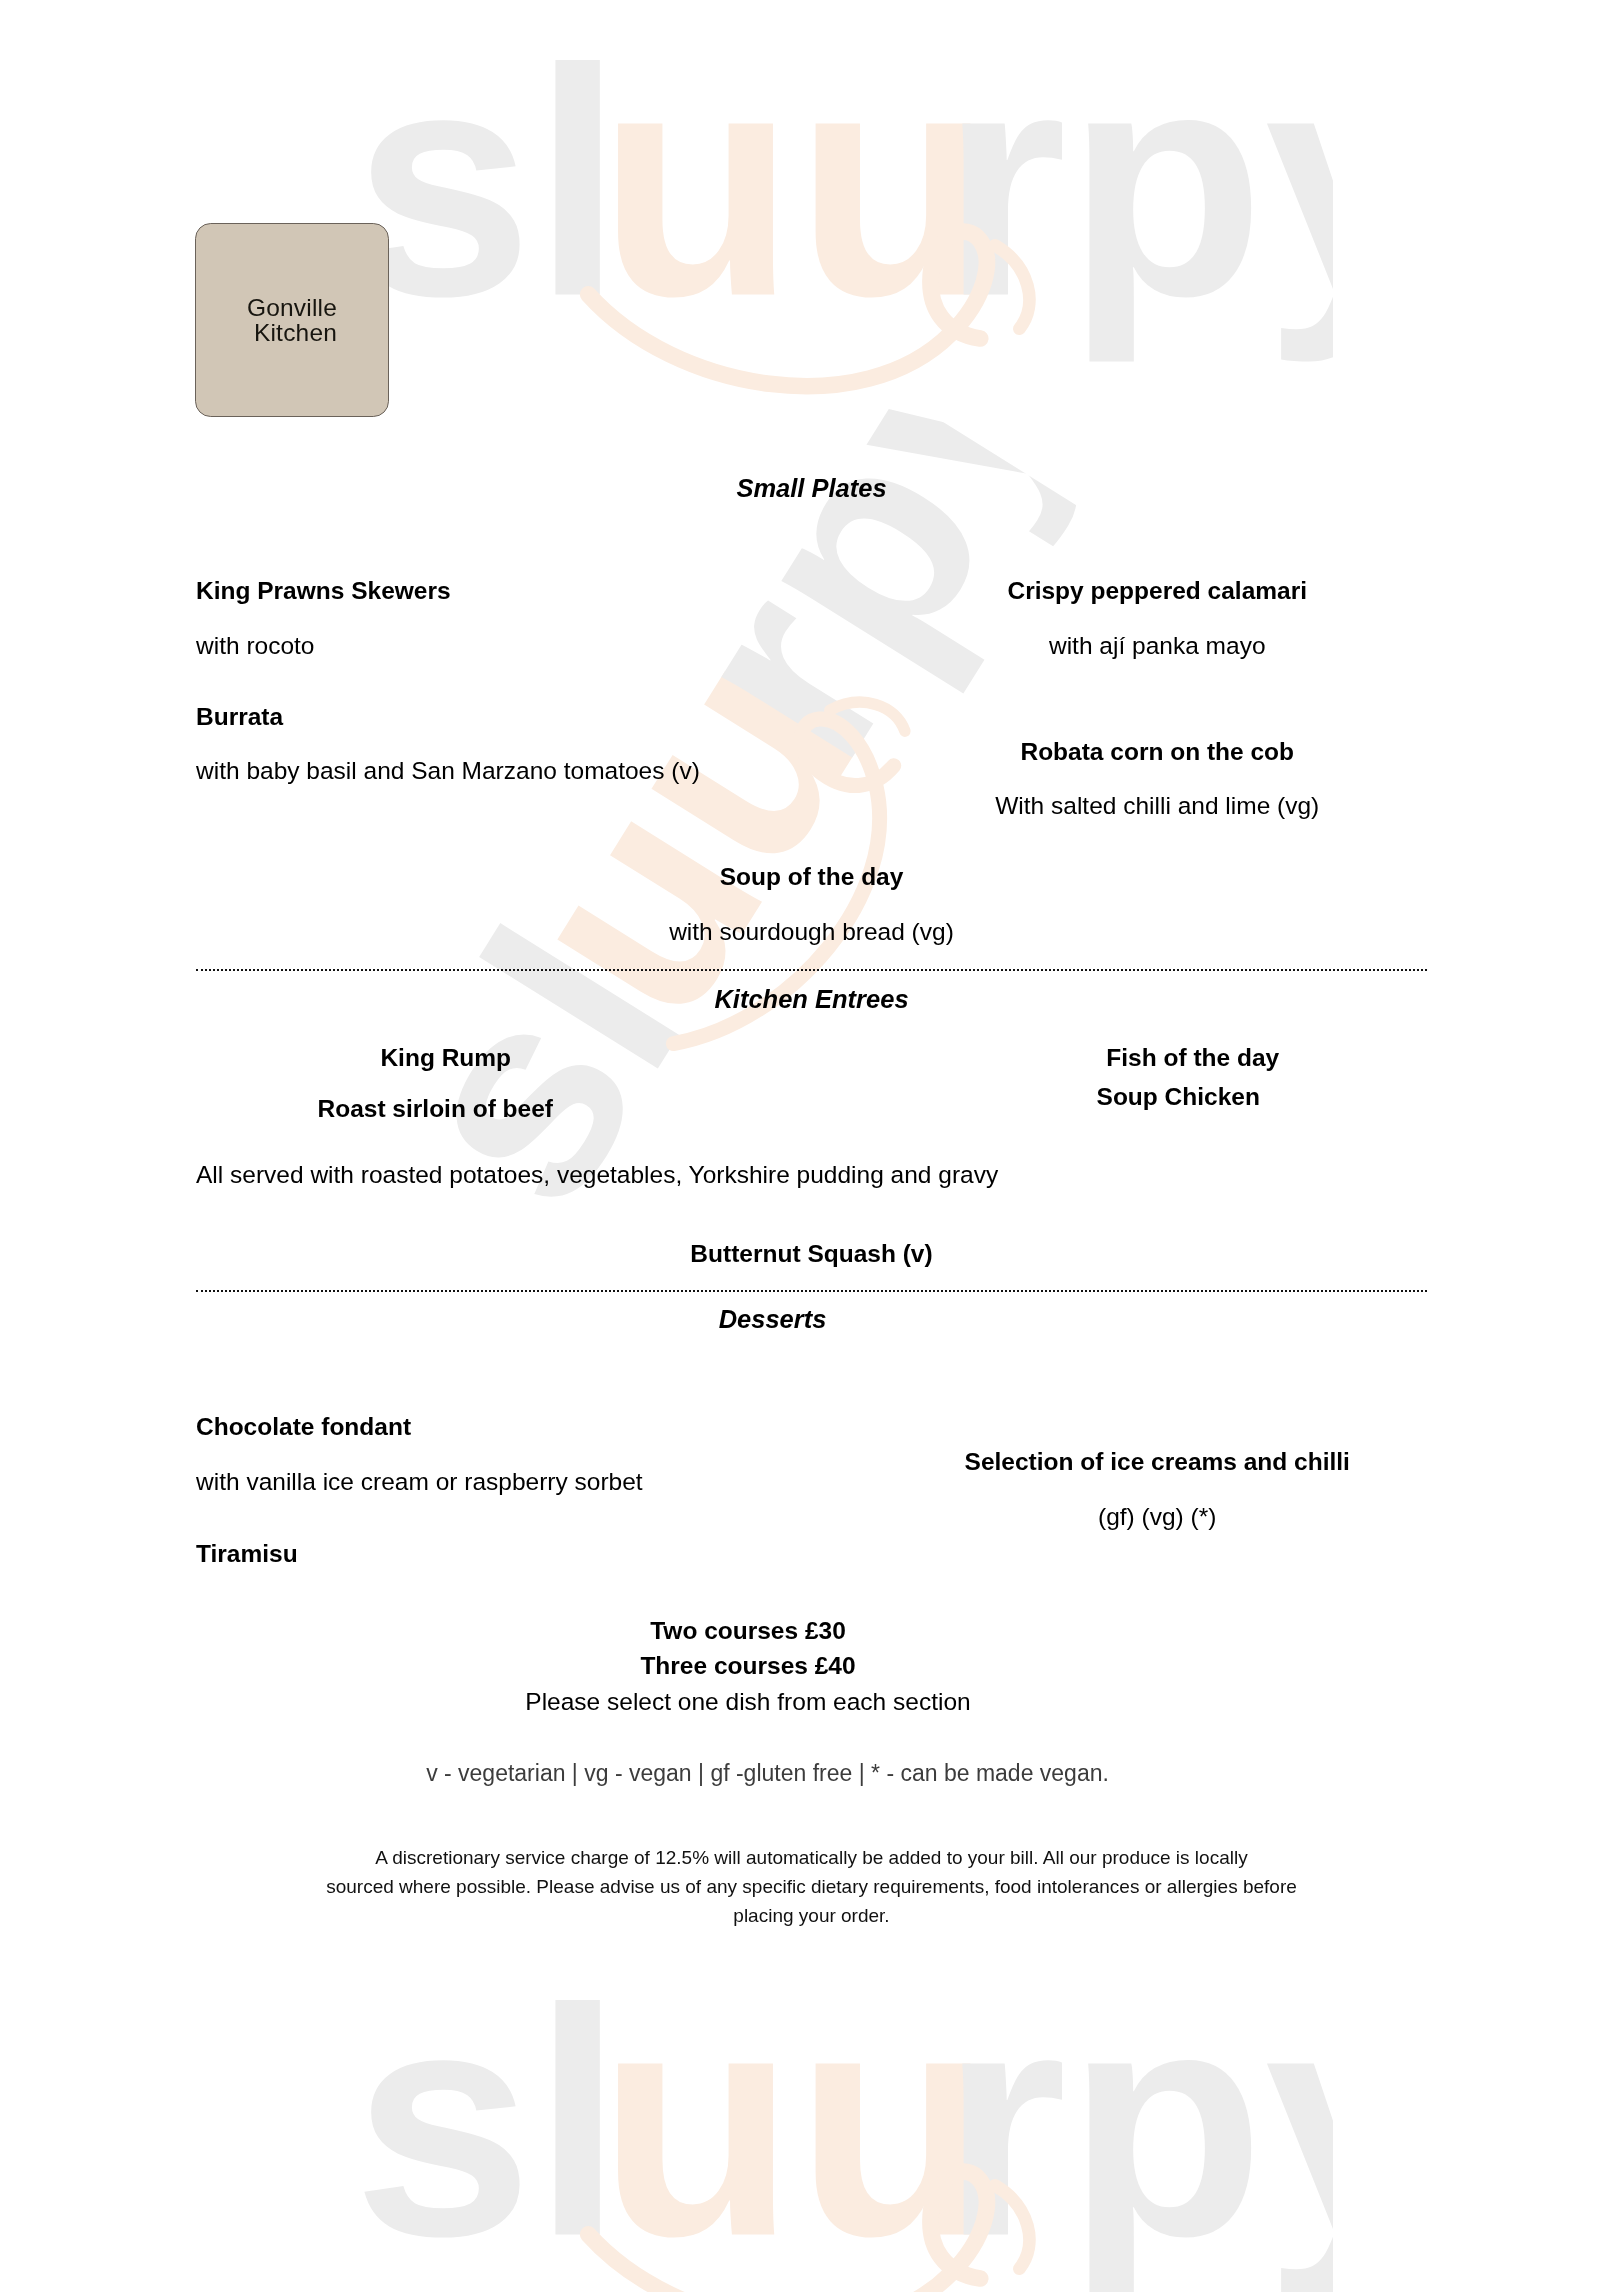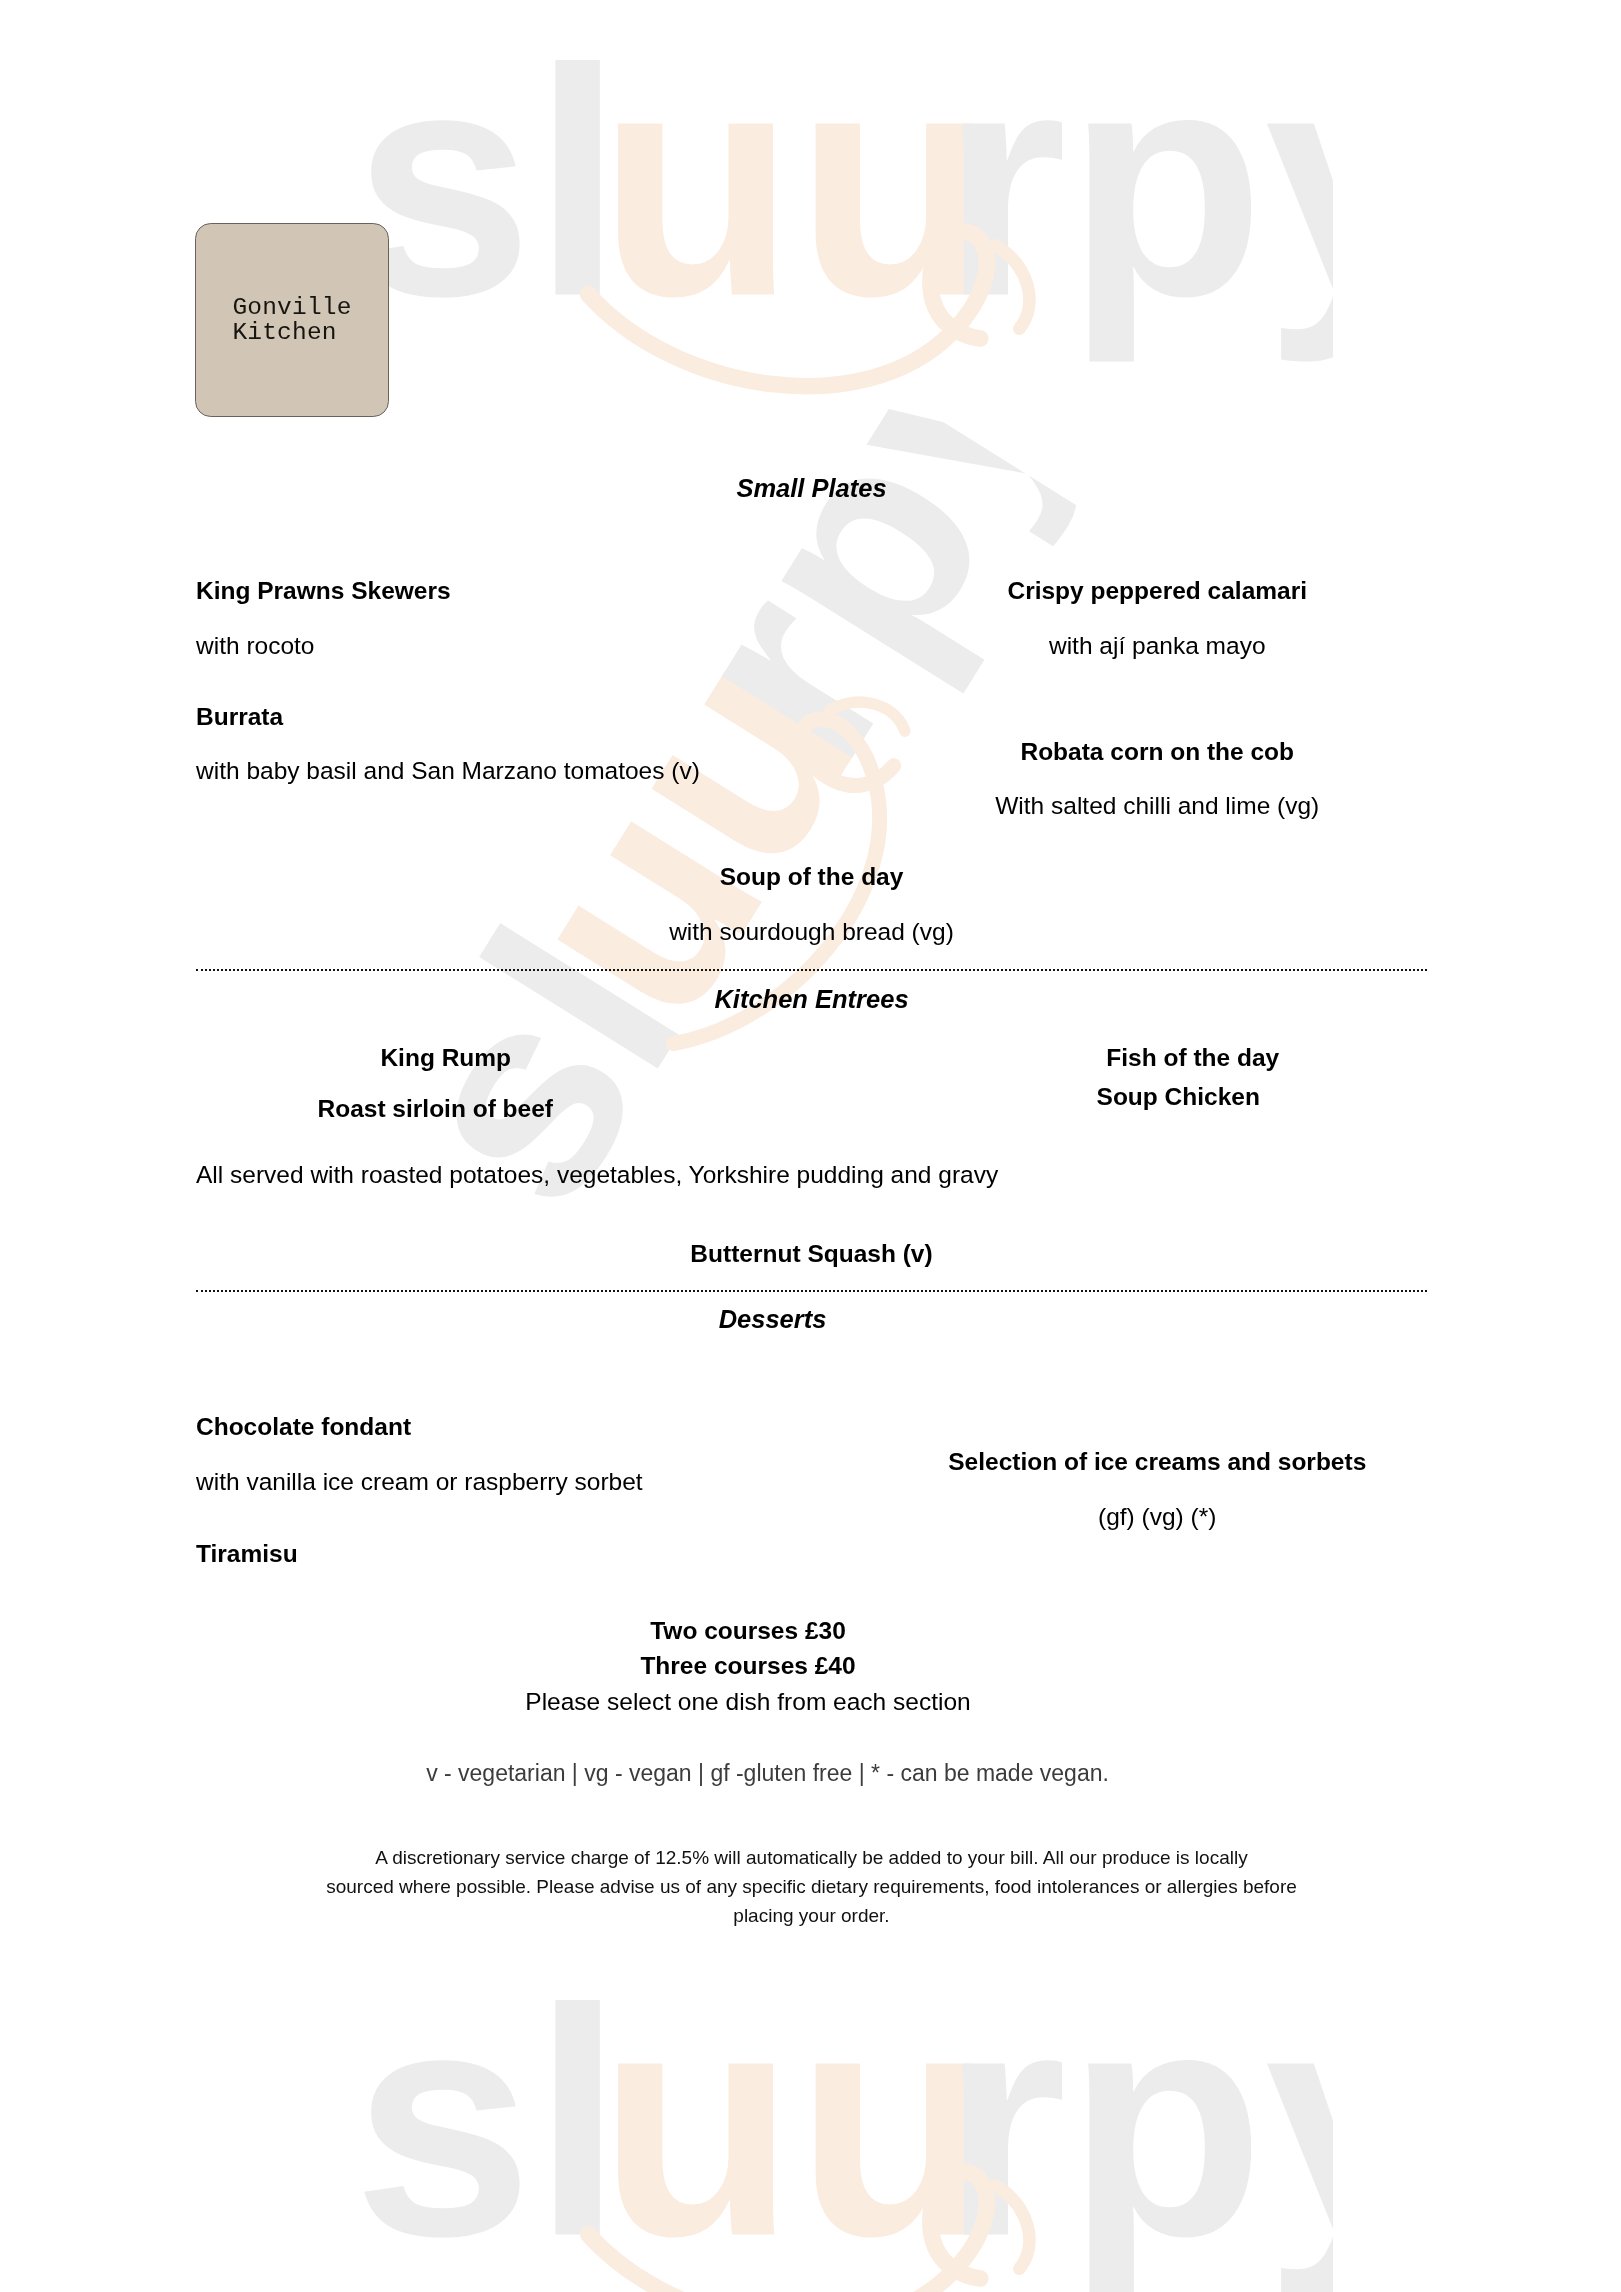"Gonville" .logo-text { font-family: Liberation Mono, monospace -> Liberation Sans, sans-serif; text-align: left -> right }
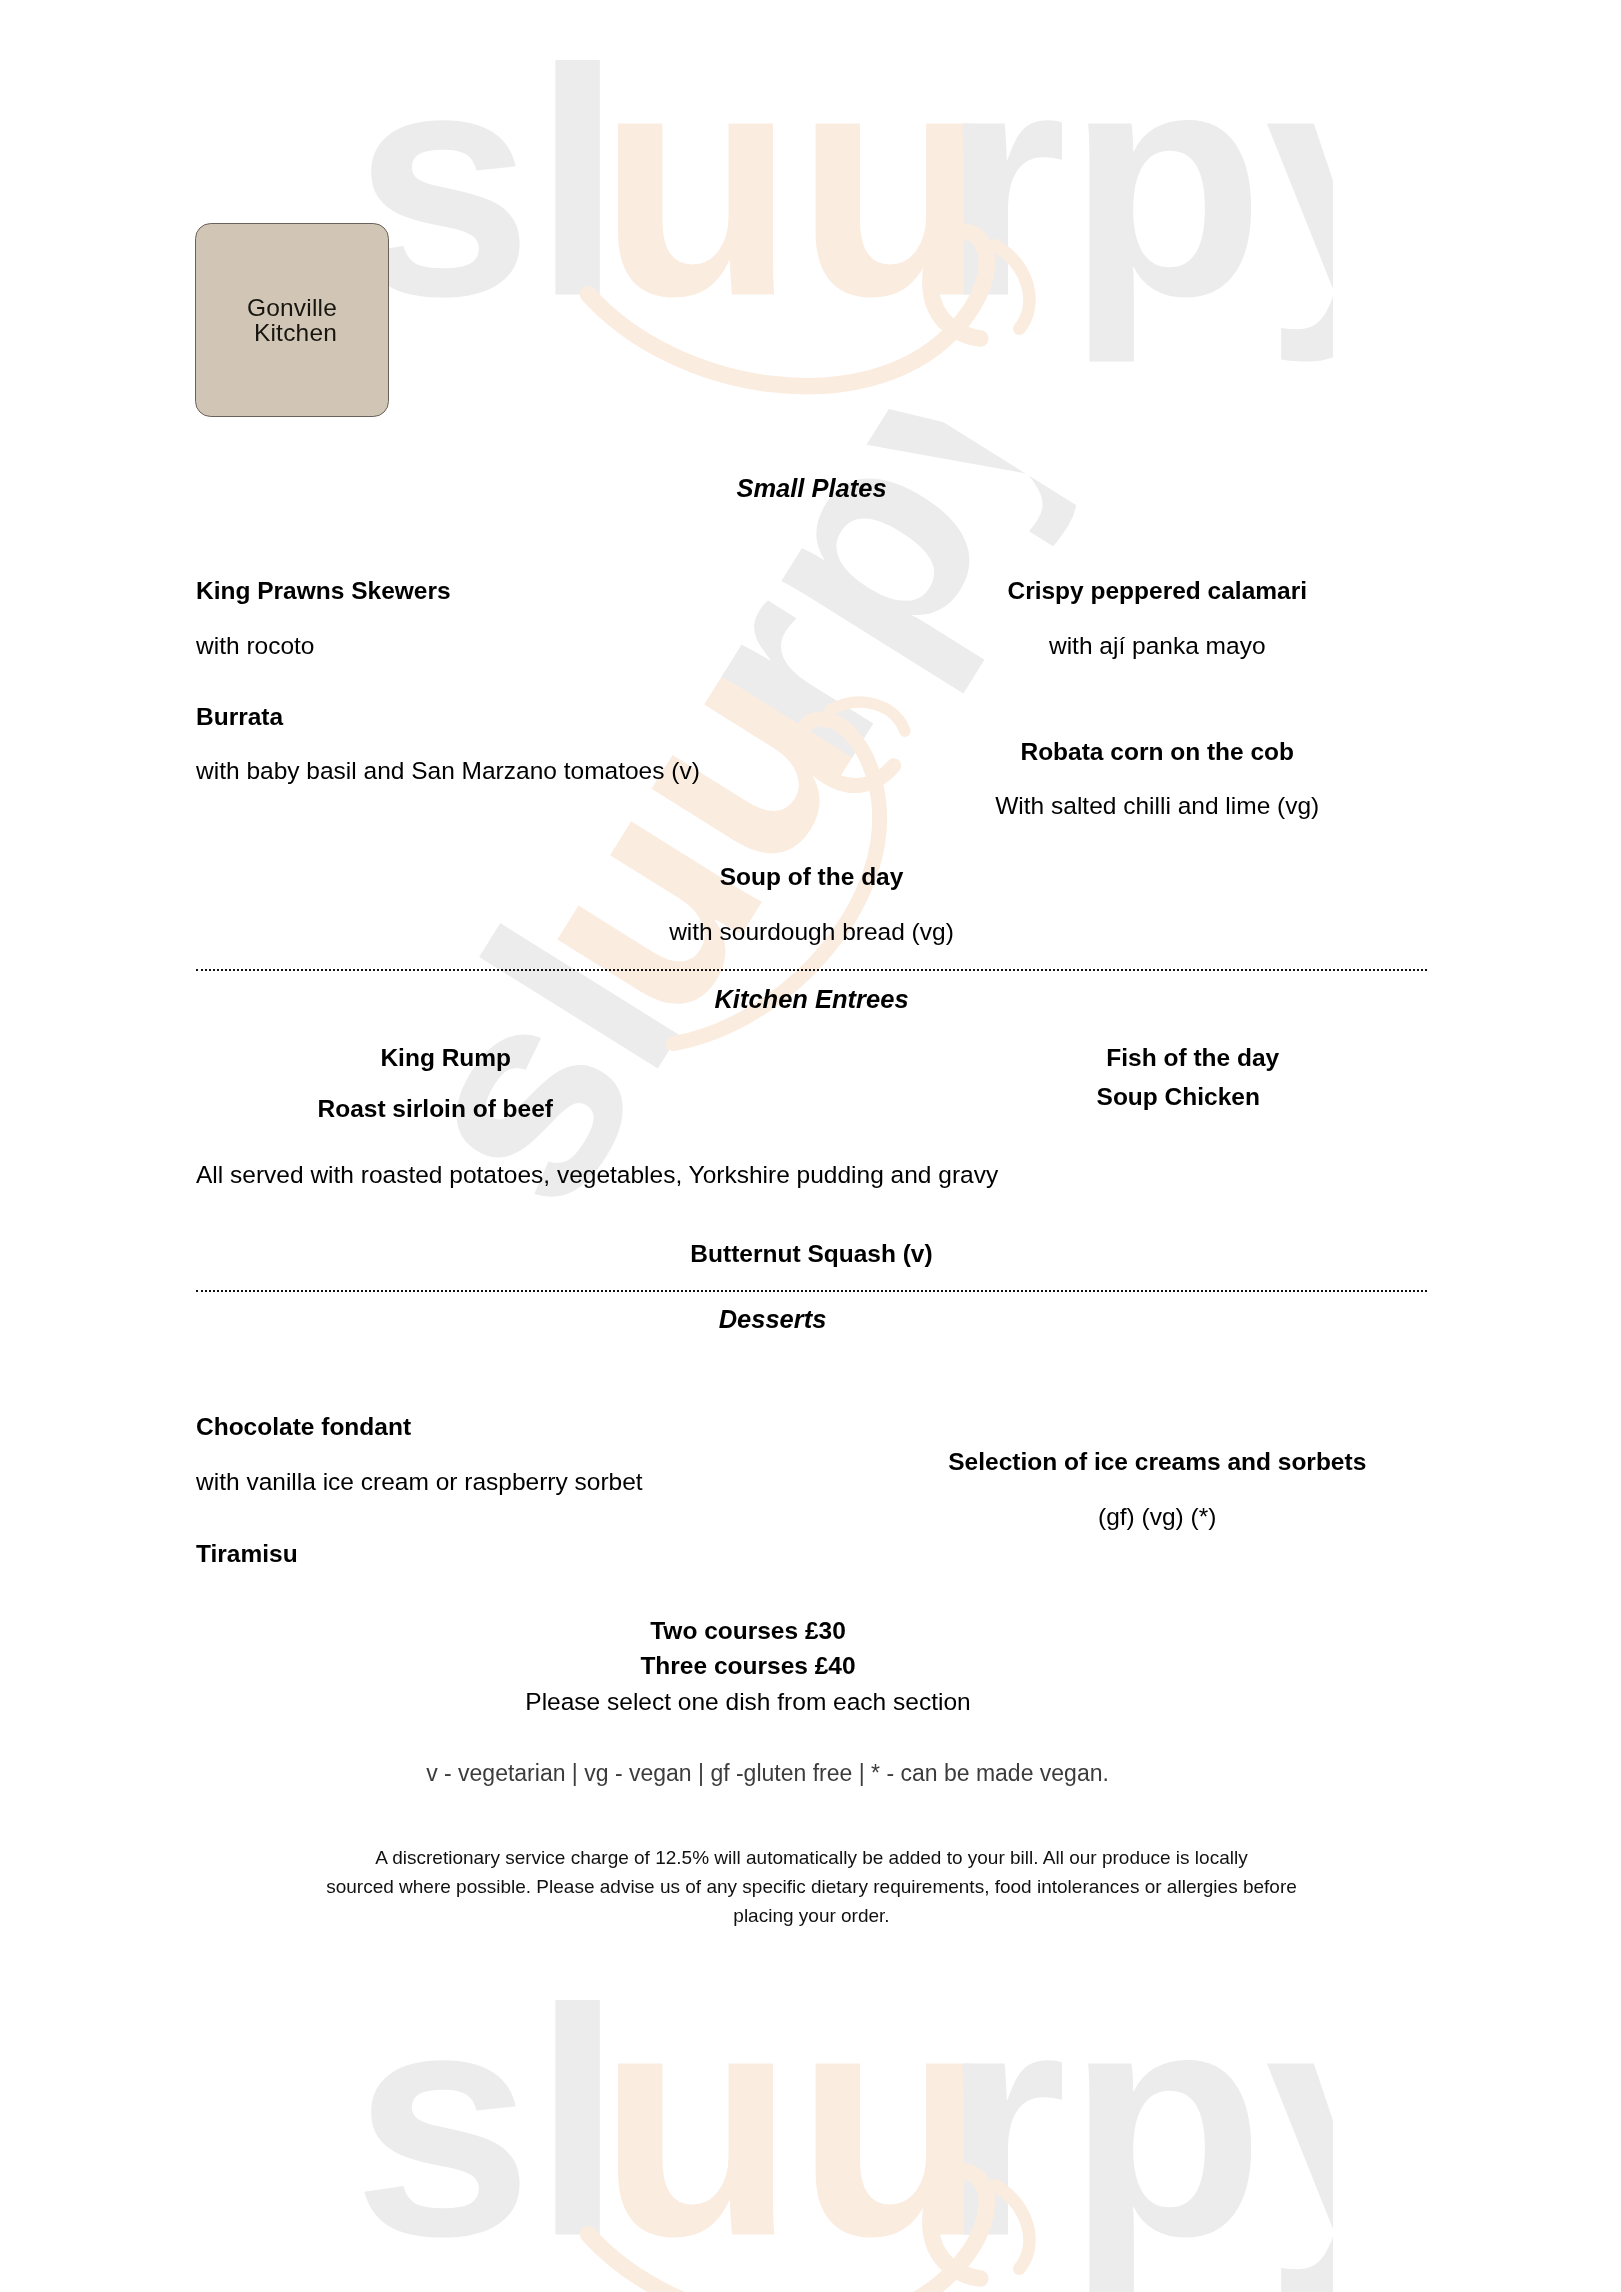"Selection of ice creams and" div.dish-name { text: sorbets -> chilli }
